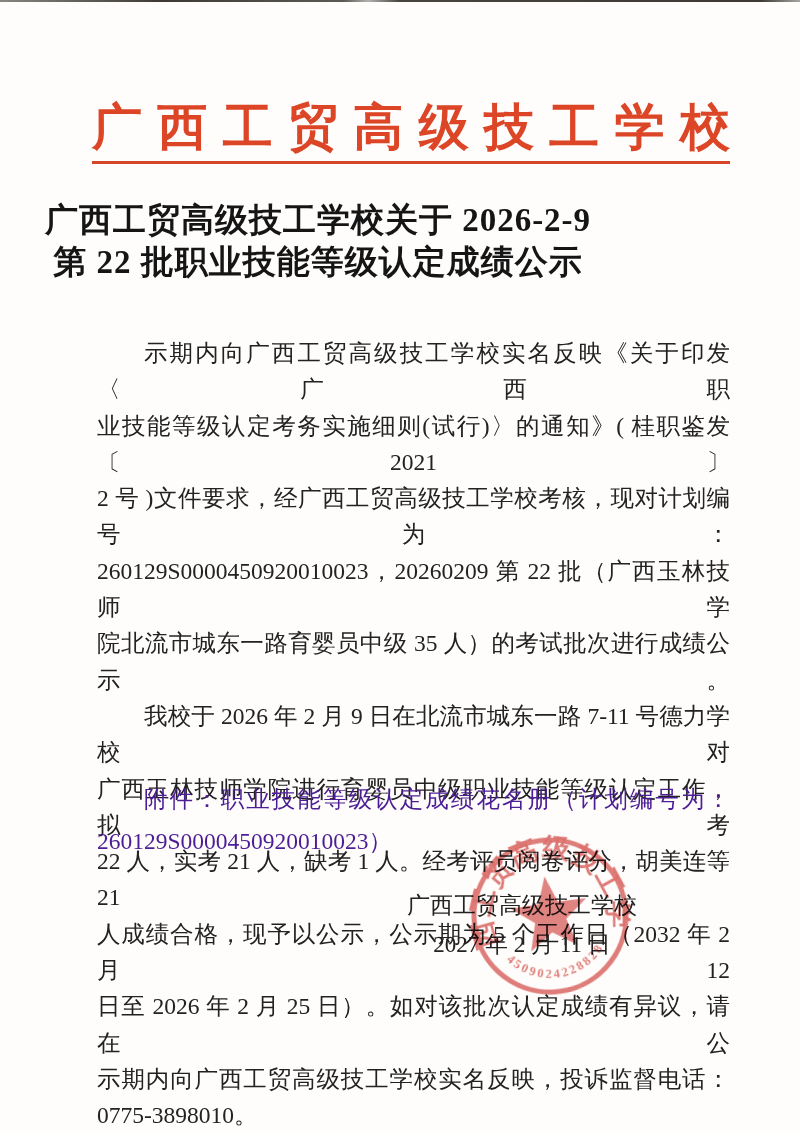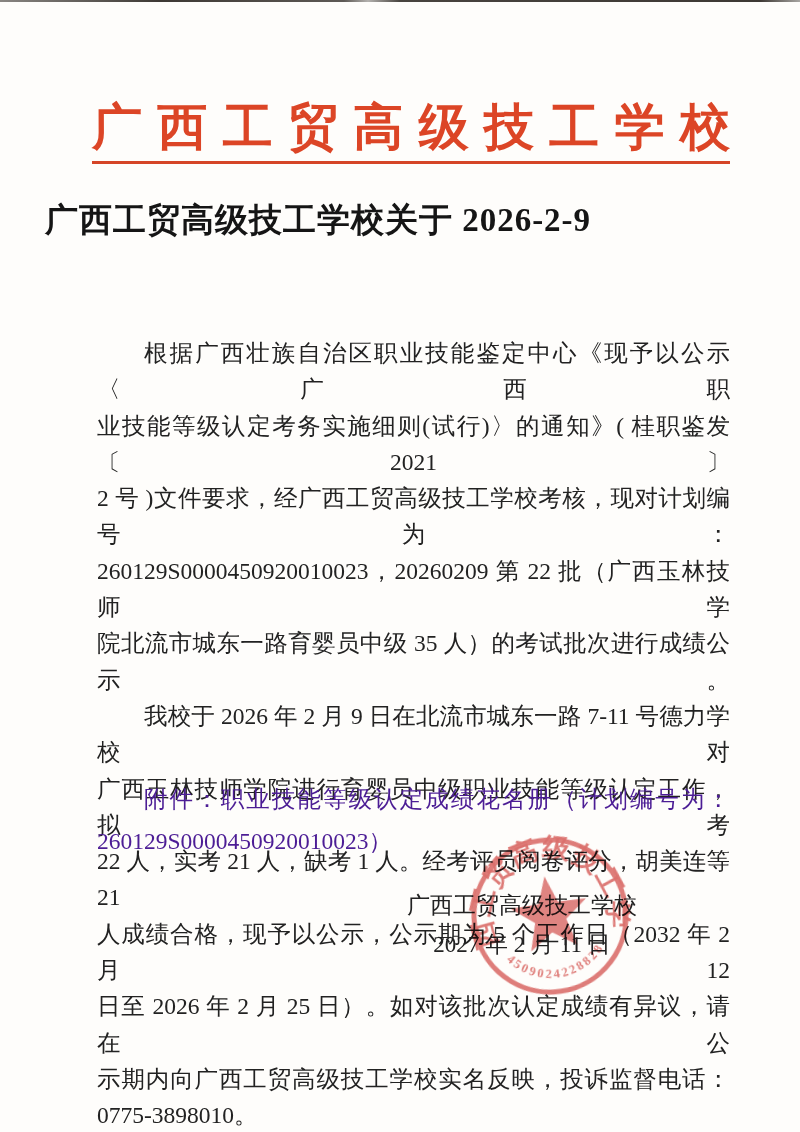"第 22 批职业技能等级认定成绩公示" div { html: none -> <div>第 22 批职业技能等级认定成绩公示</div> }
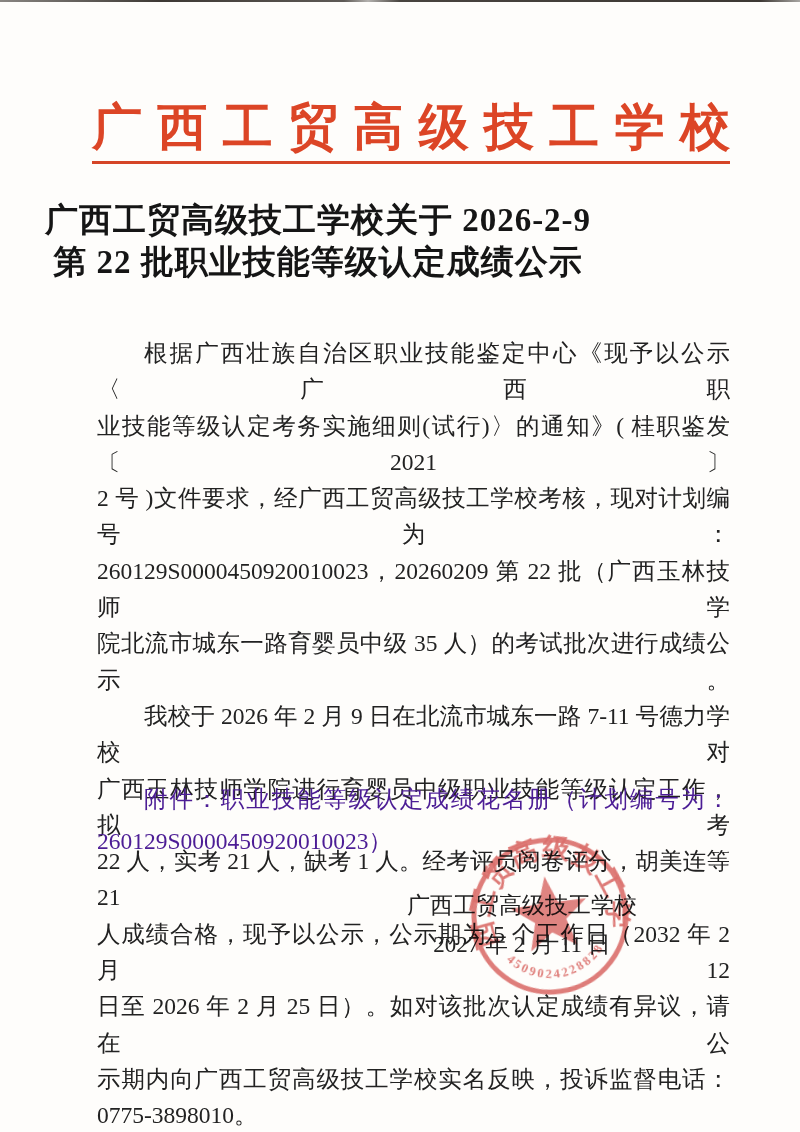"根据广西壮族自治区职业技能鉴定中心《现予以公示〈广西职" div.line { text: 根据广西壮族自治区职业技能鉴定中心《现予以公示 -> 示期内向广西工贸高级技工学校实名反映《关于印发 }
